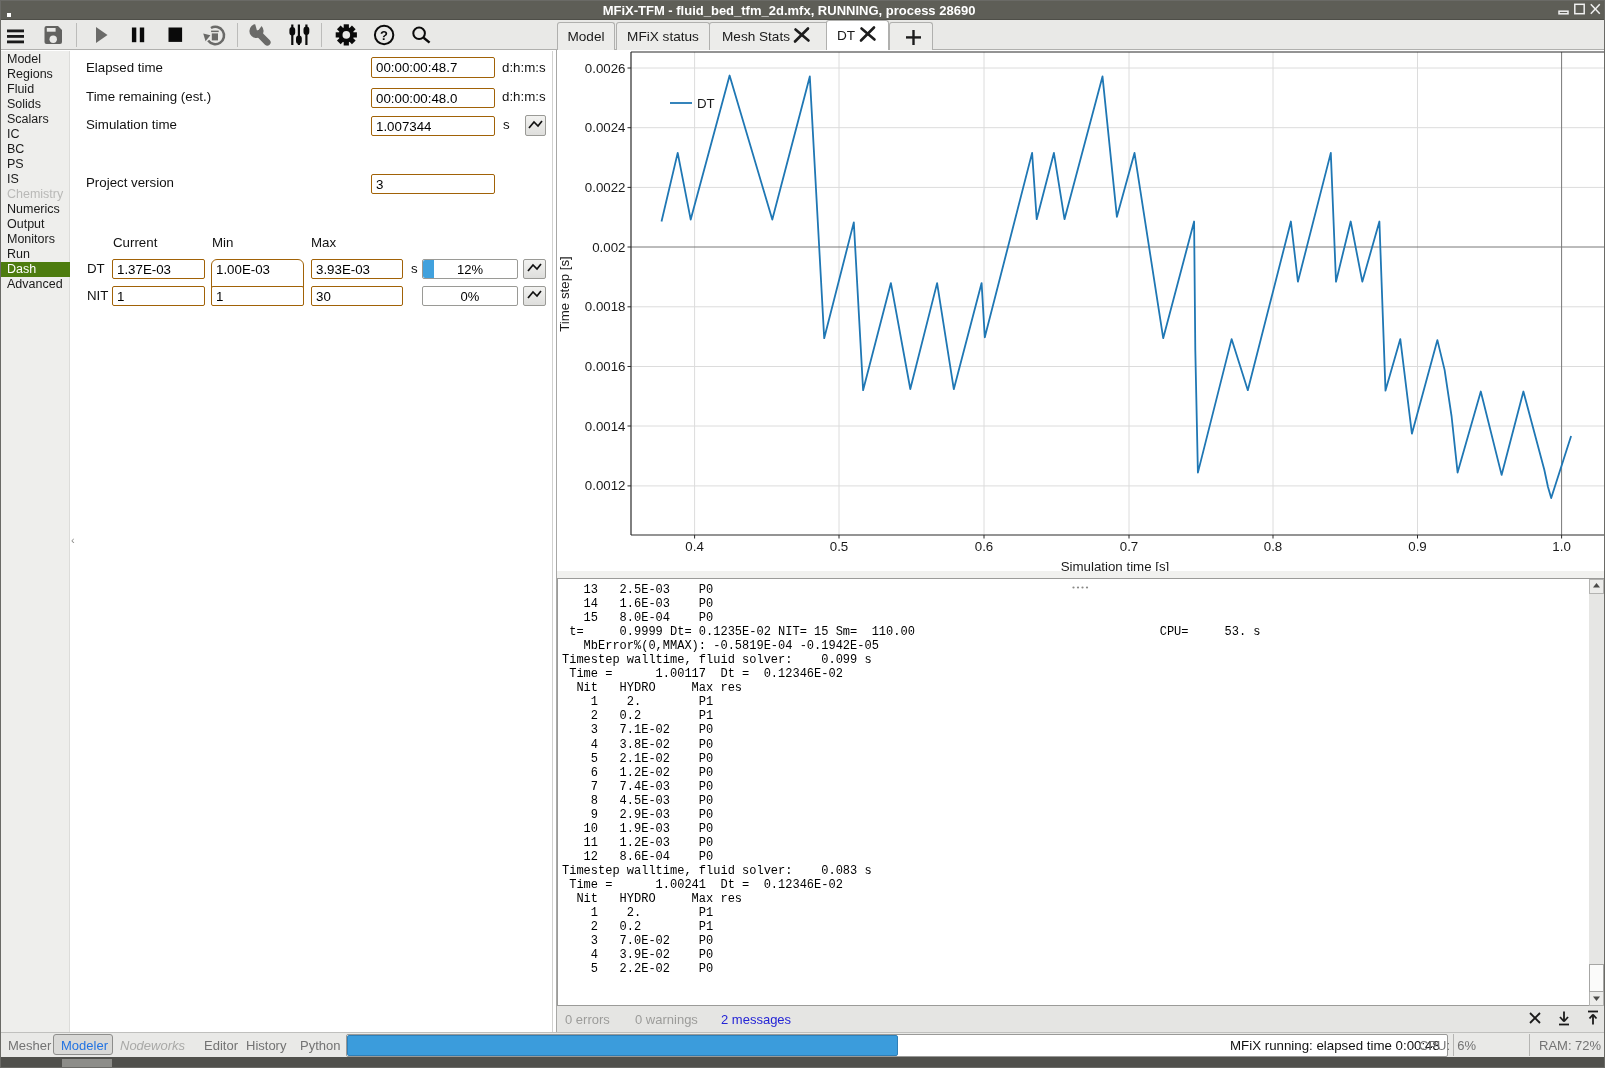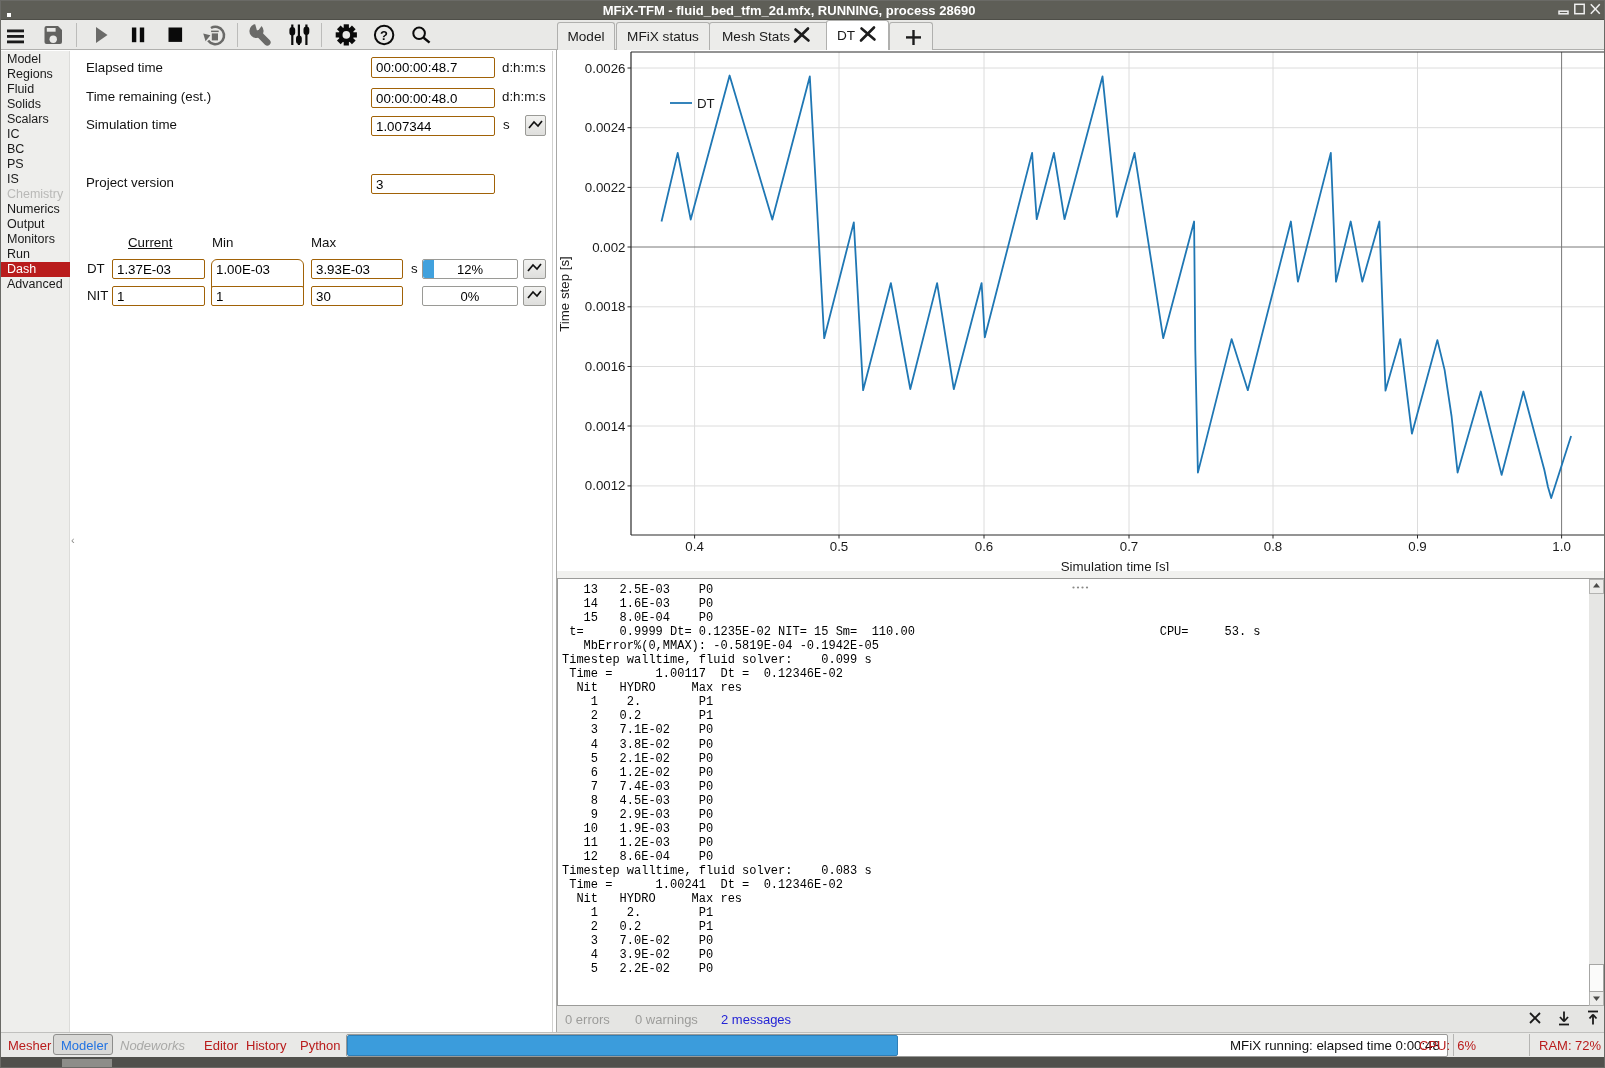"Current" div.lbl { left: 128px -> 113px; text-decoration: underline -> none }
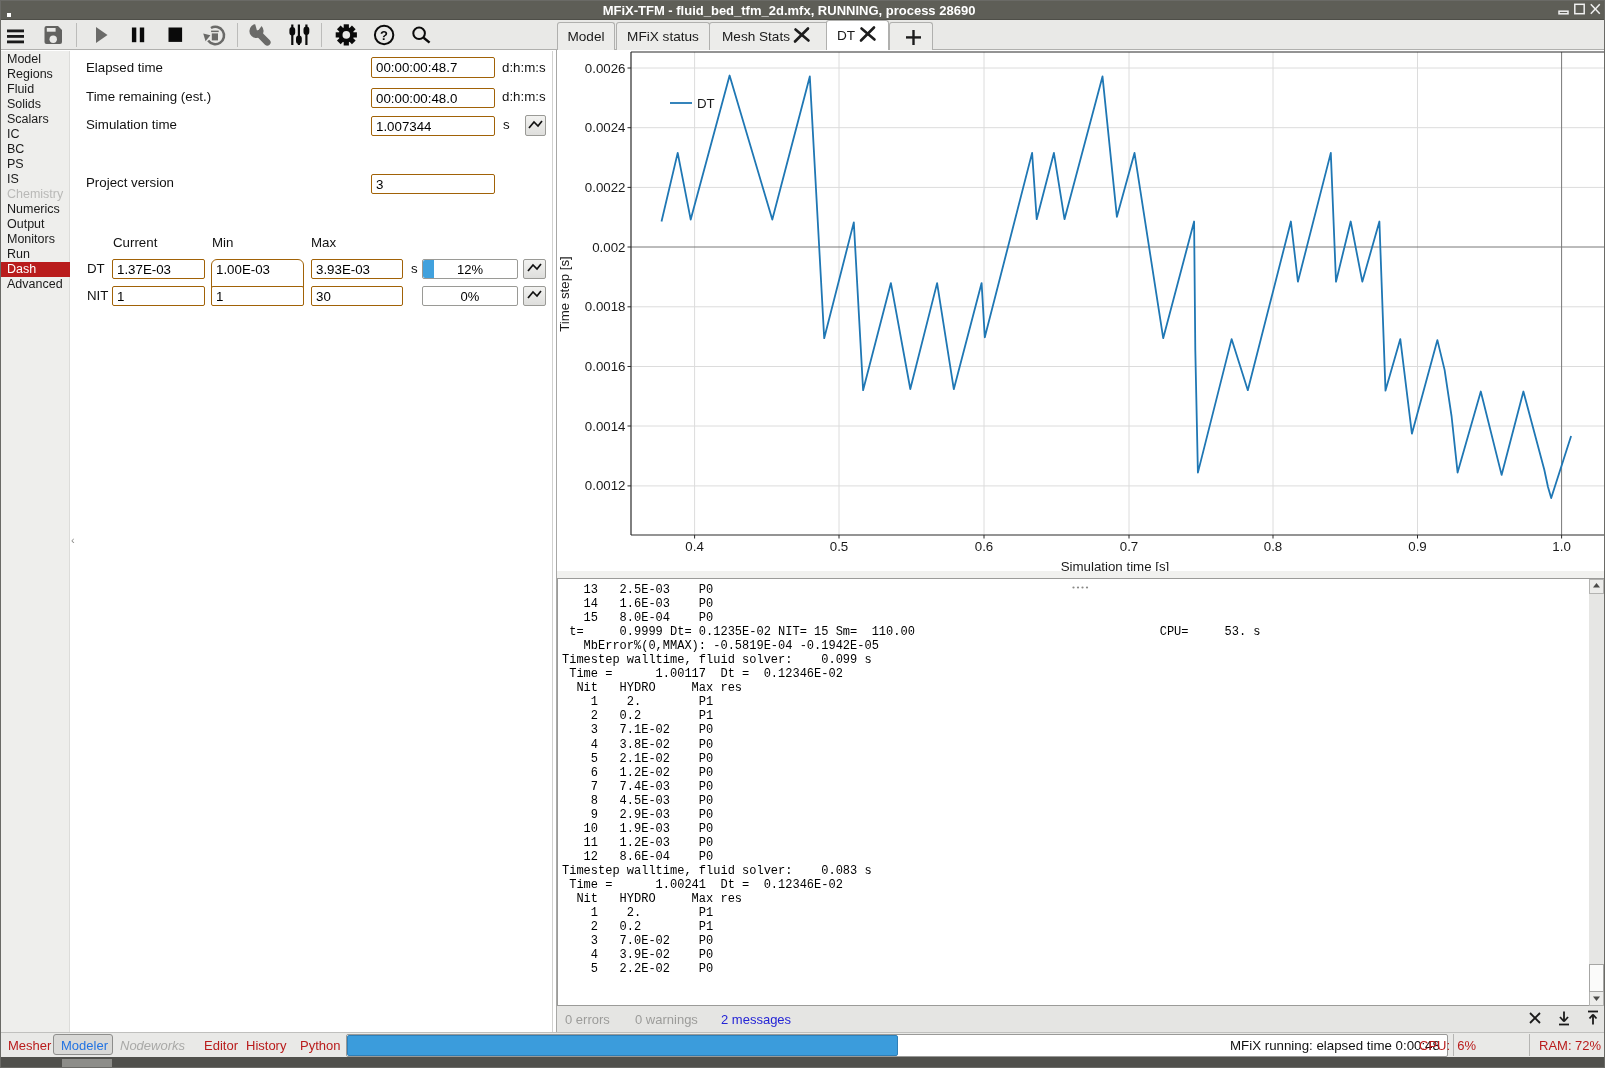"Dash" div.nav { background: #b91c1c -> #4d7c0f }
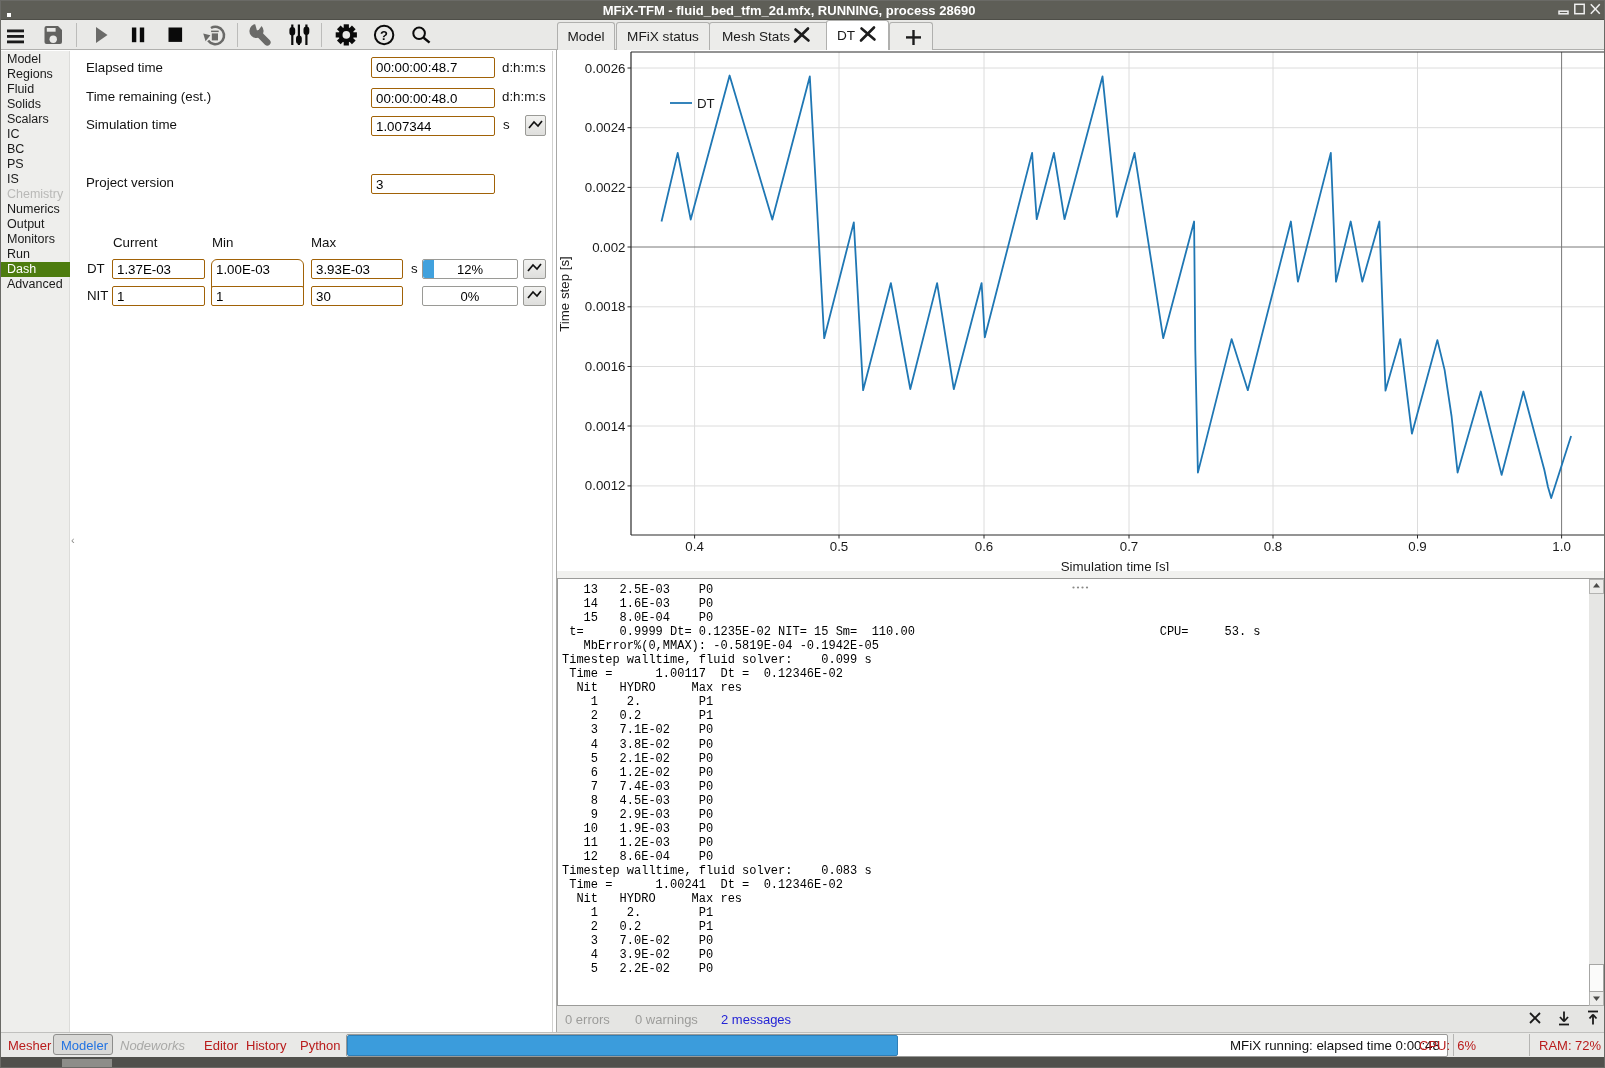"Mesher" .bbtxt { color: #b91c1c -> #737373 }
